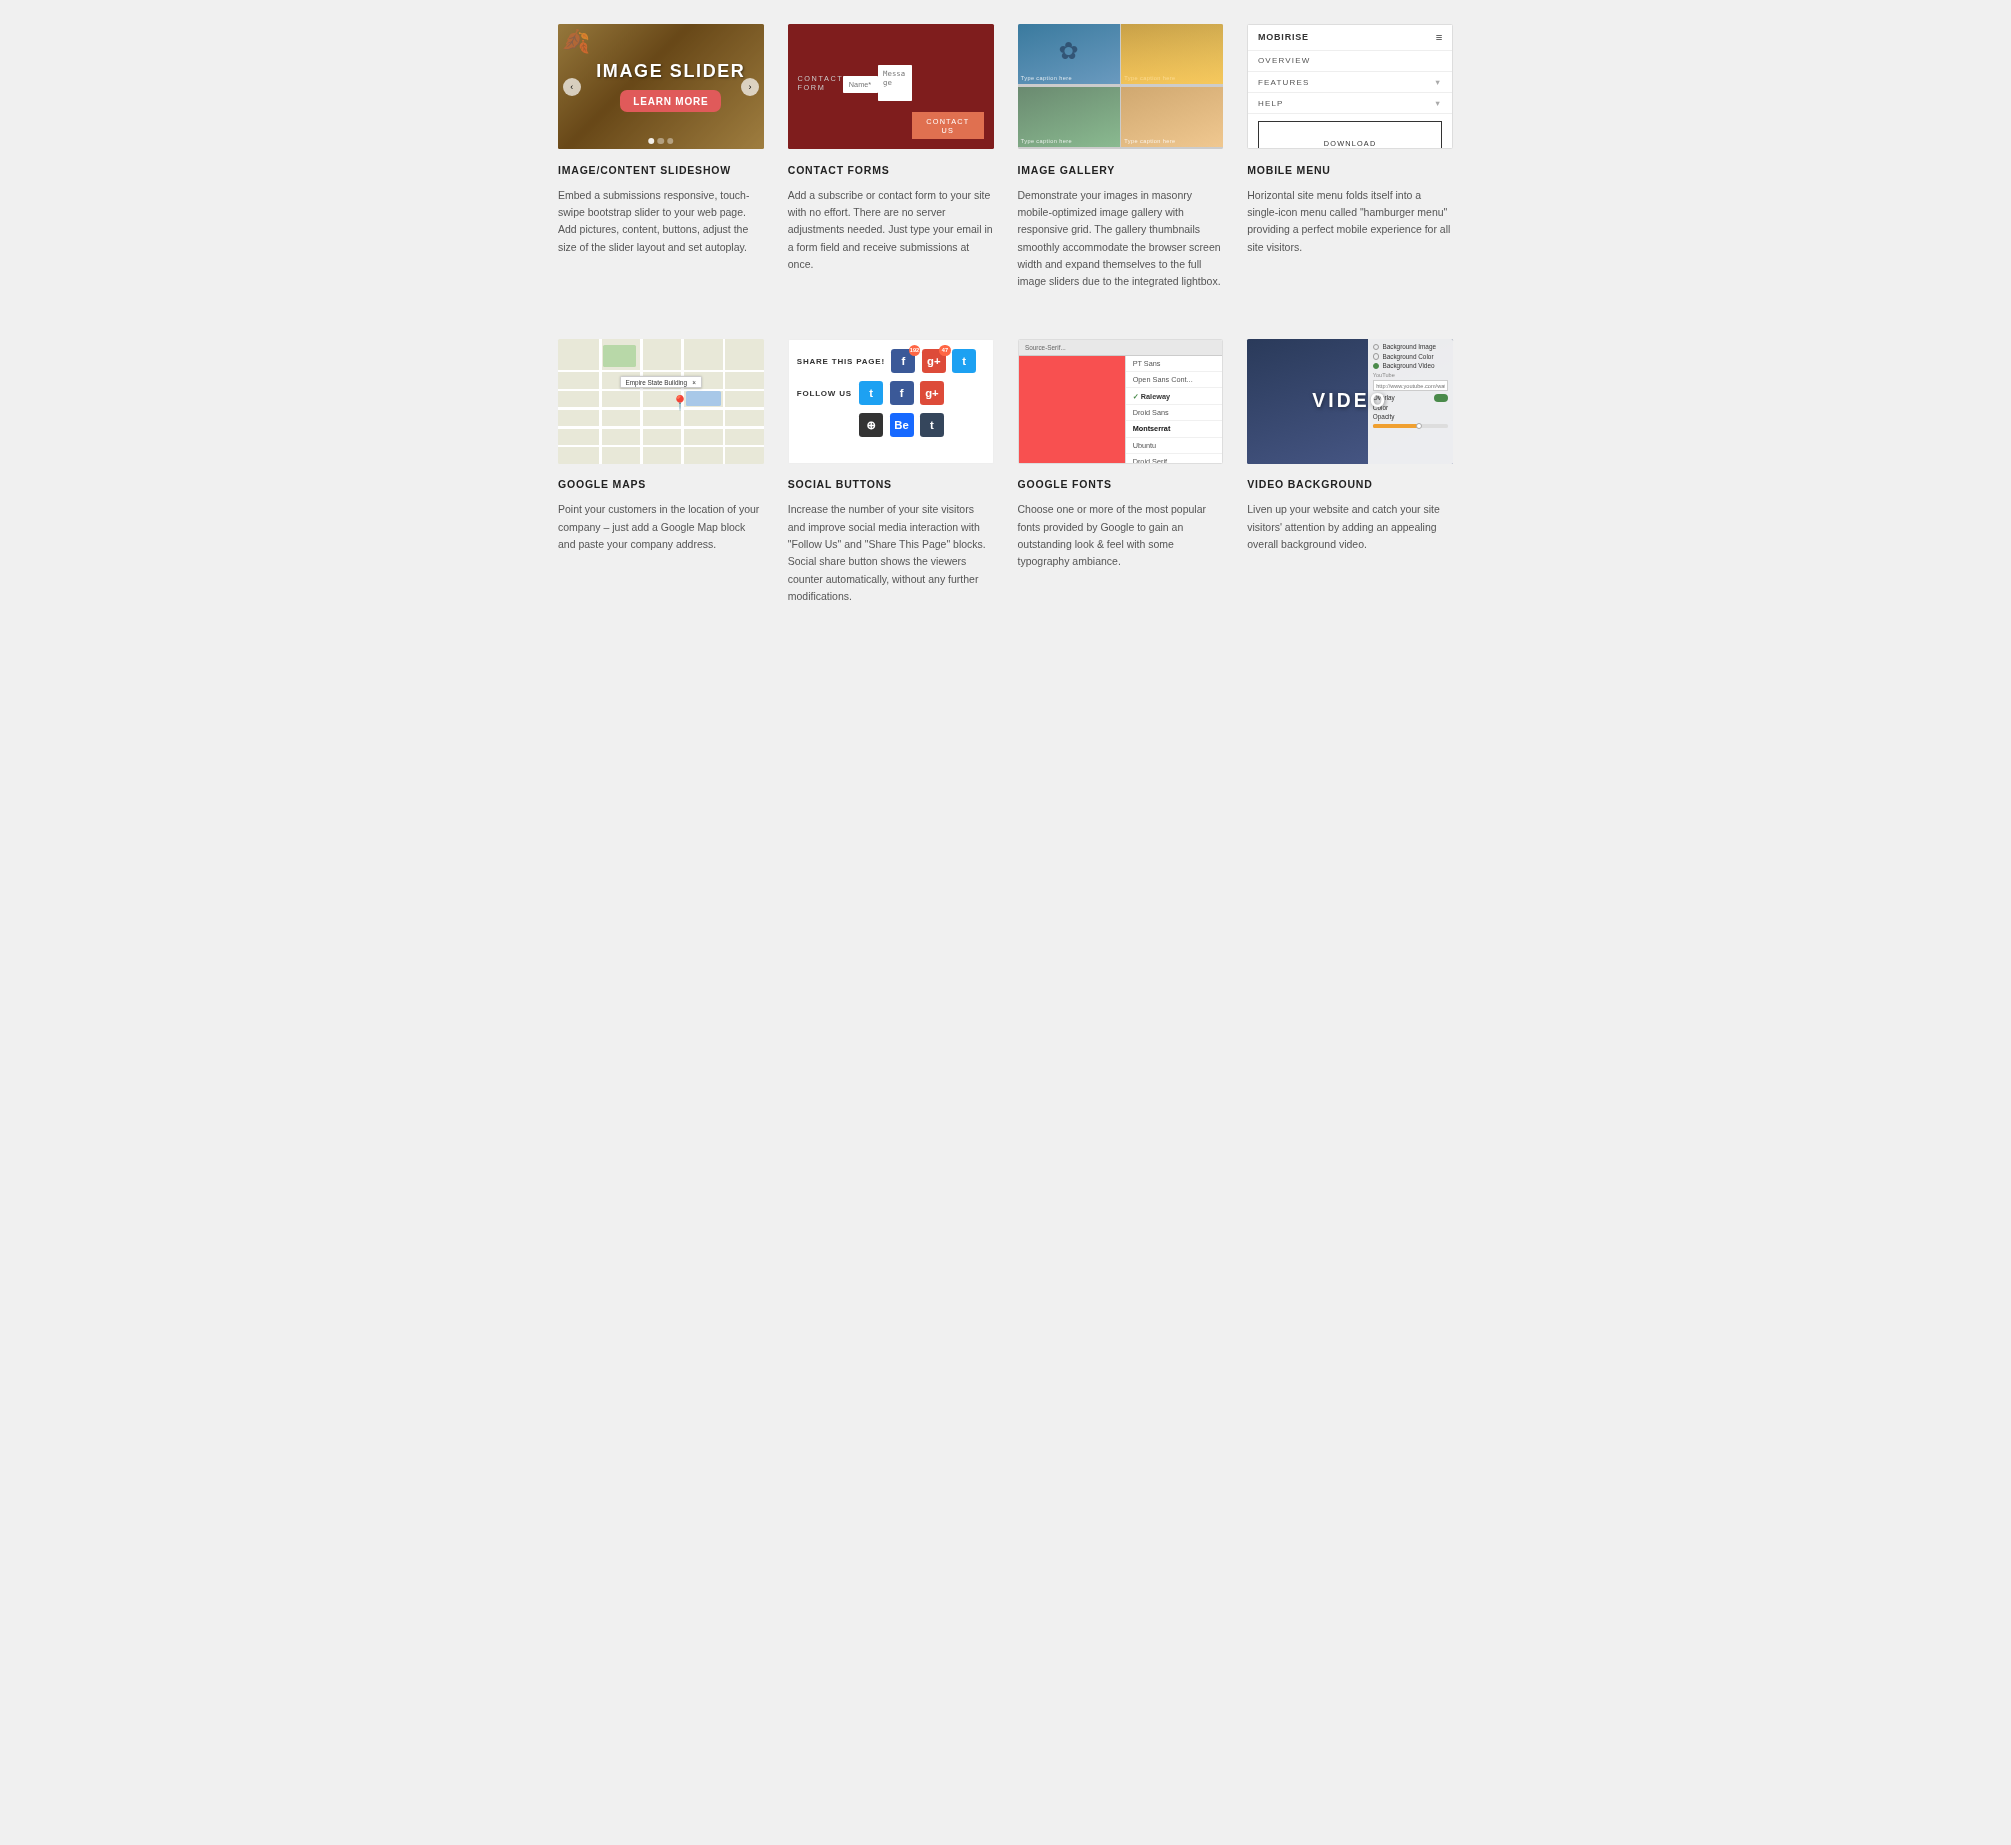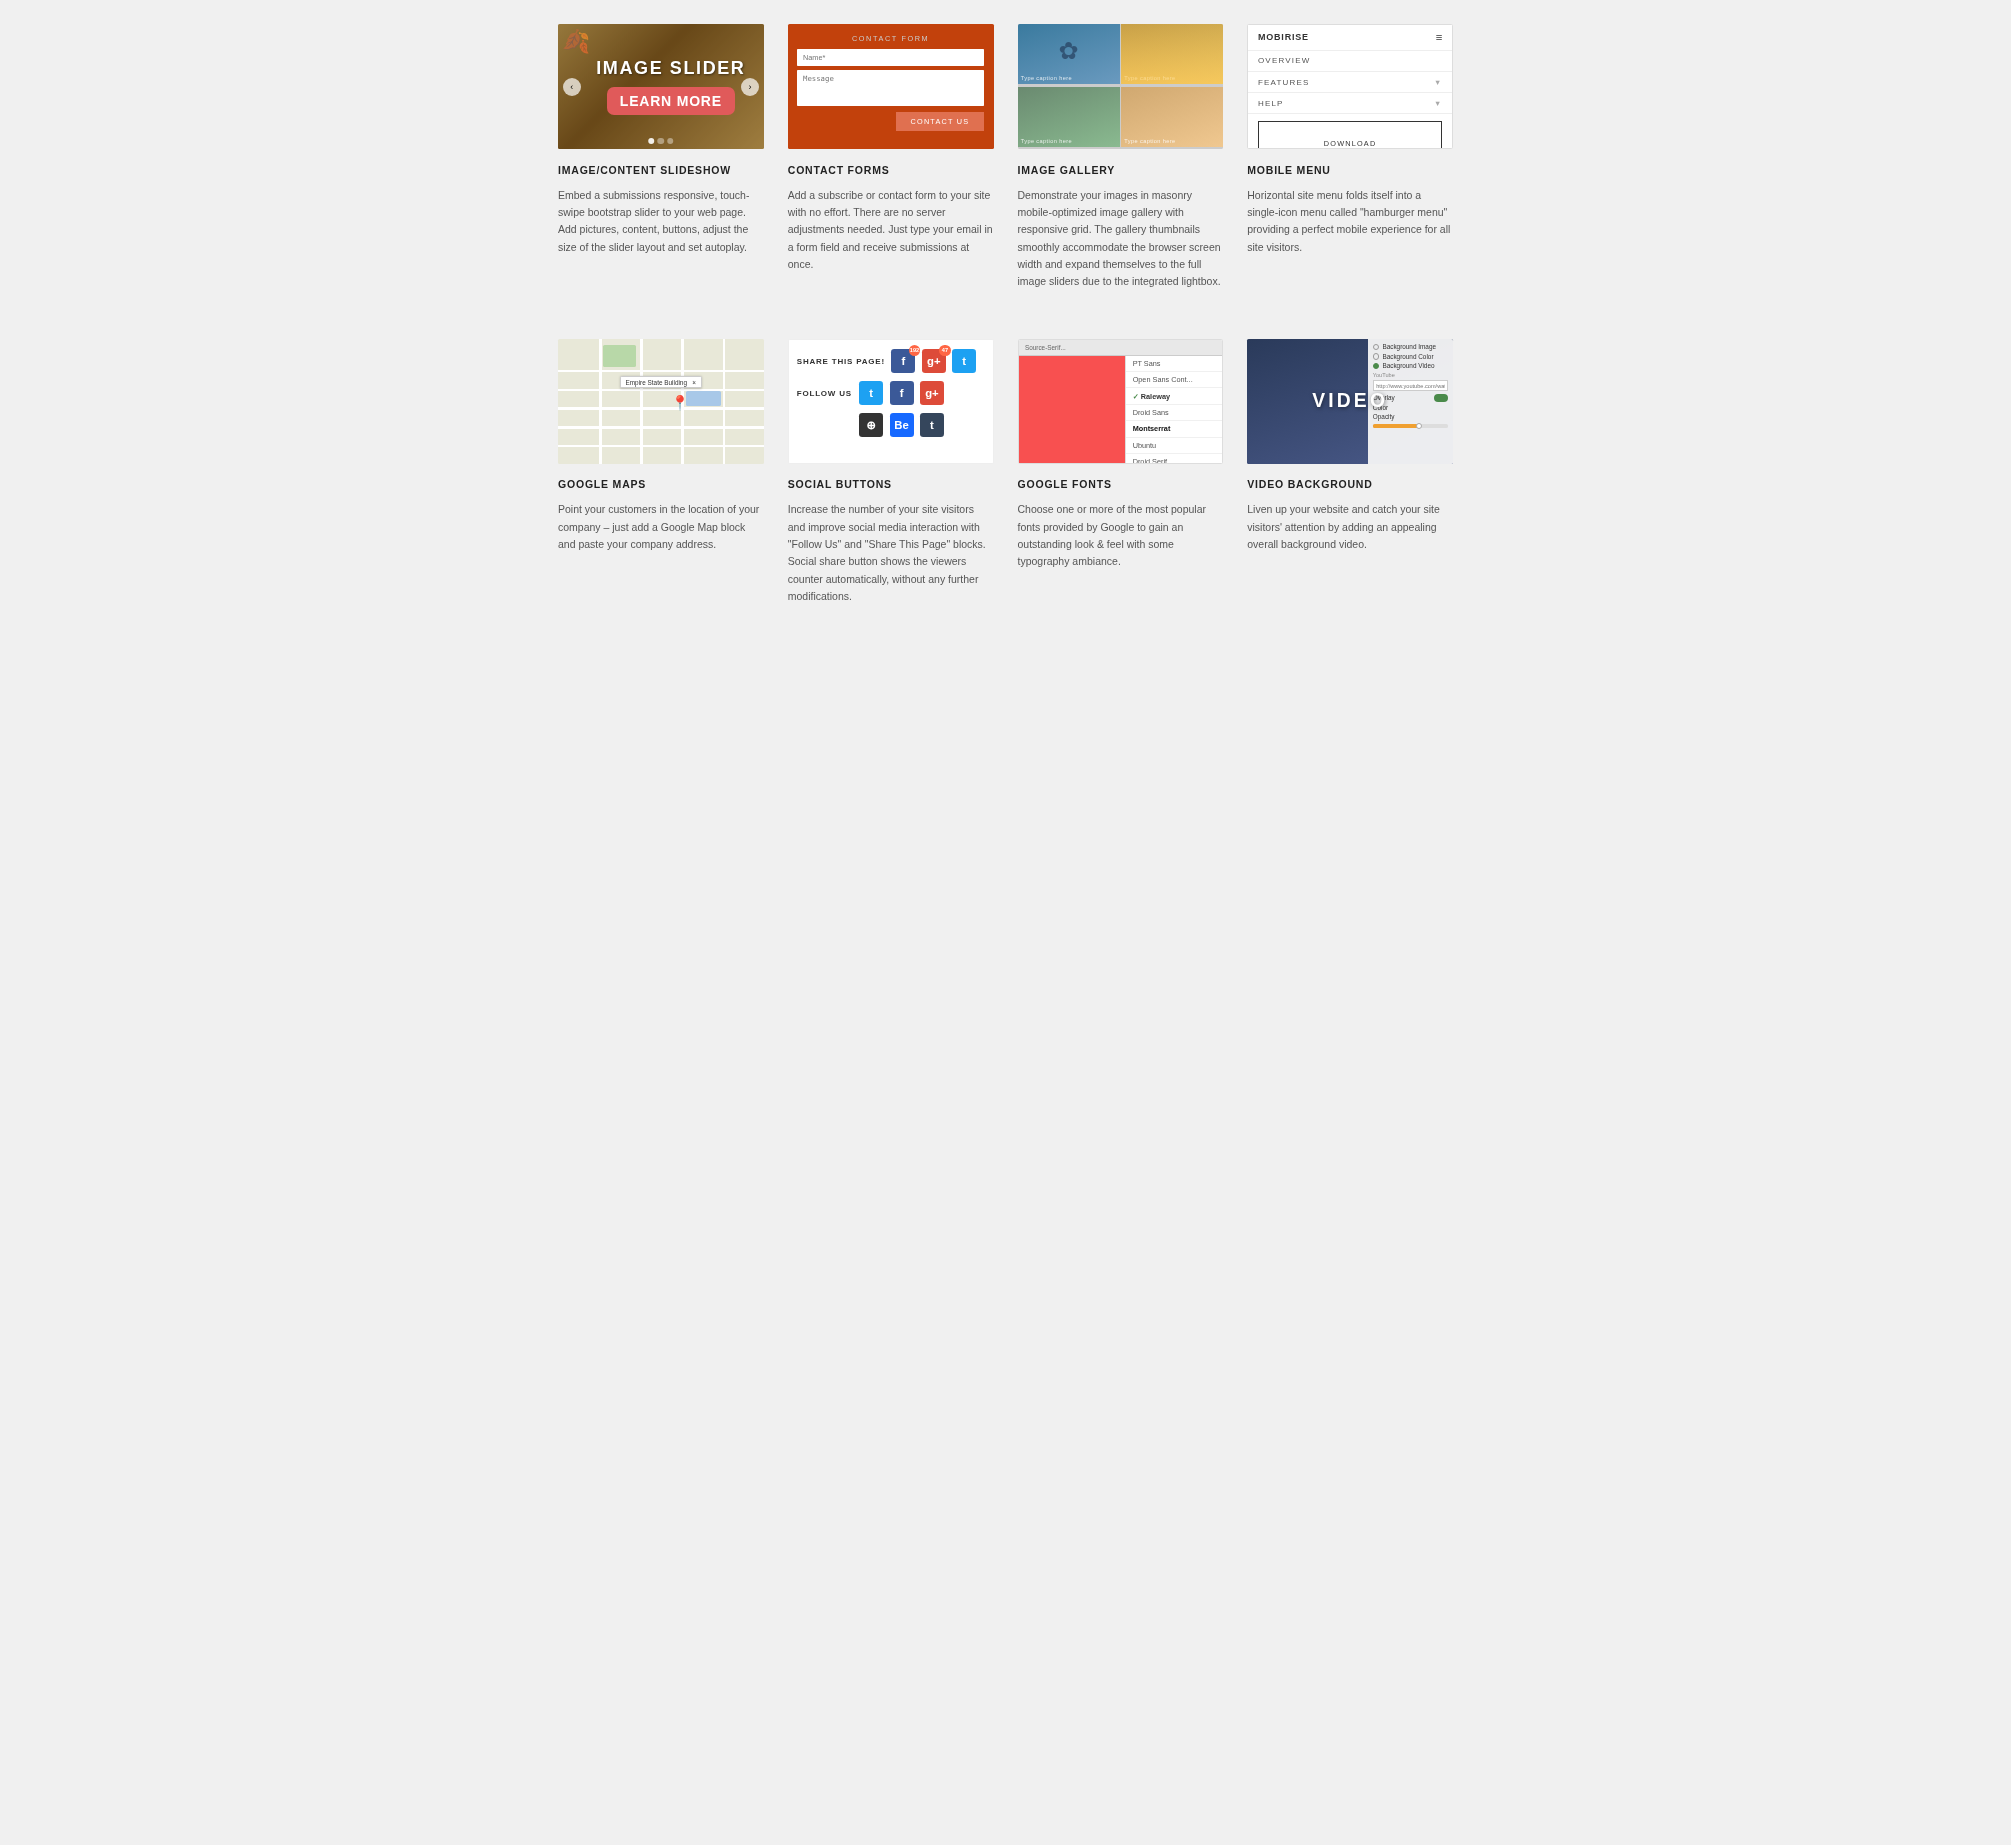"CONTACT FORM" .contact-preview { background: #c2410c -> #7f1d1d; flex-direction: column -> row }
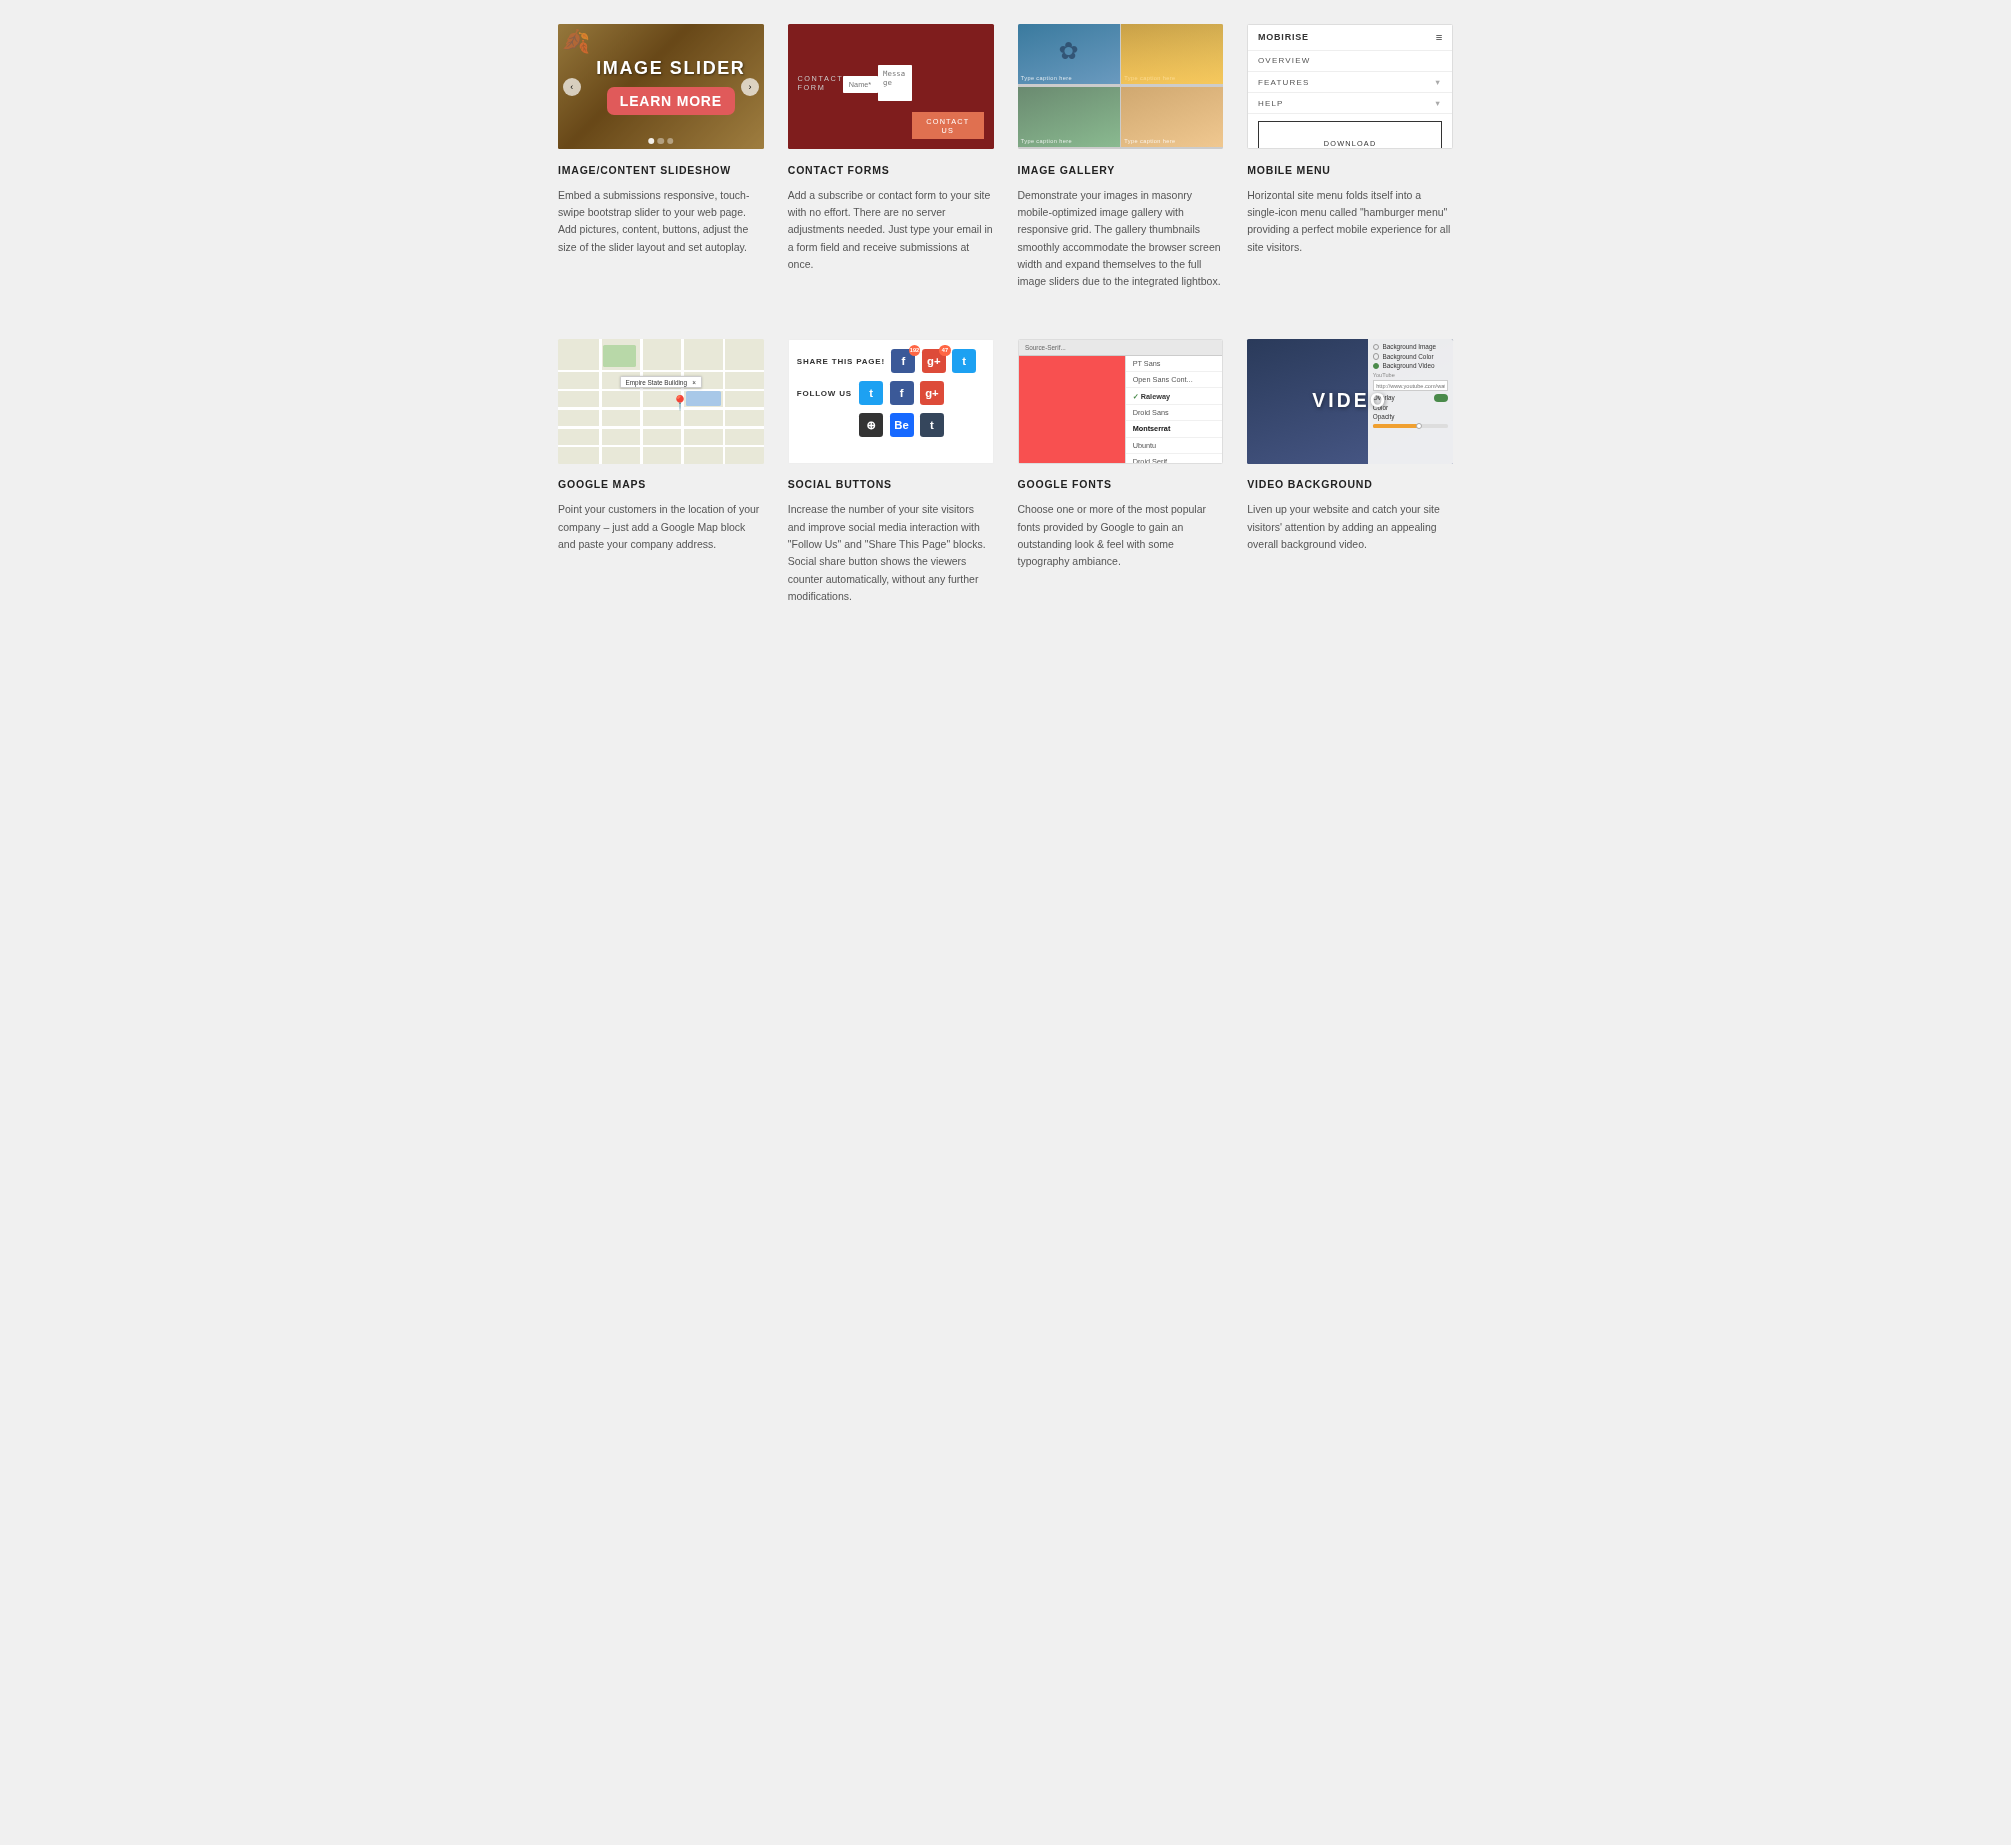"LEARN MORE" .slider-btn { font-size: 14px -> 10px }
